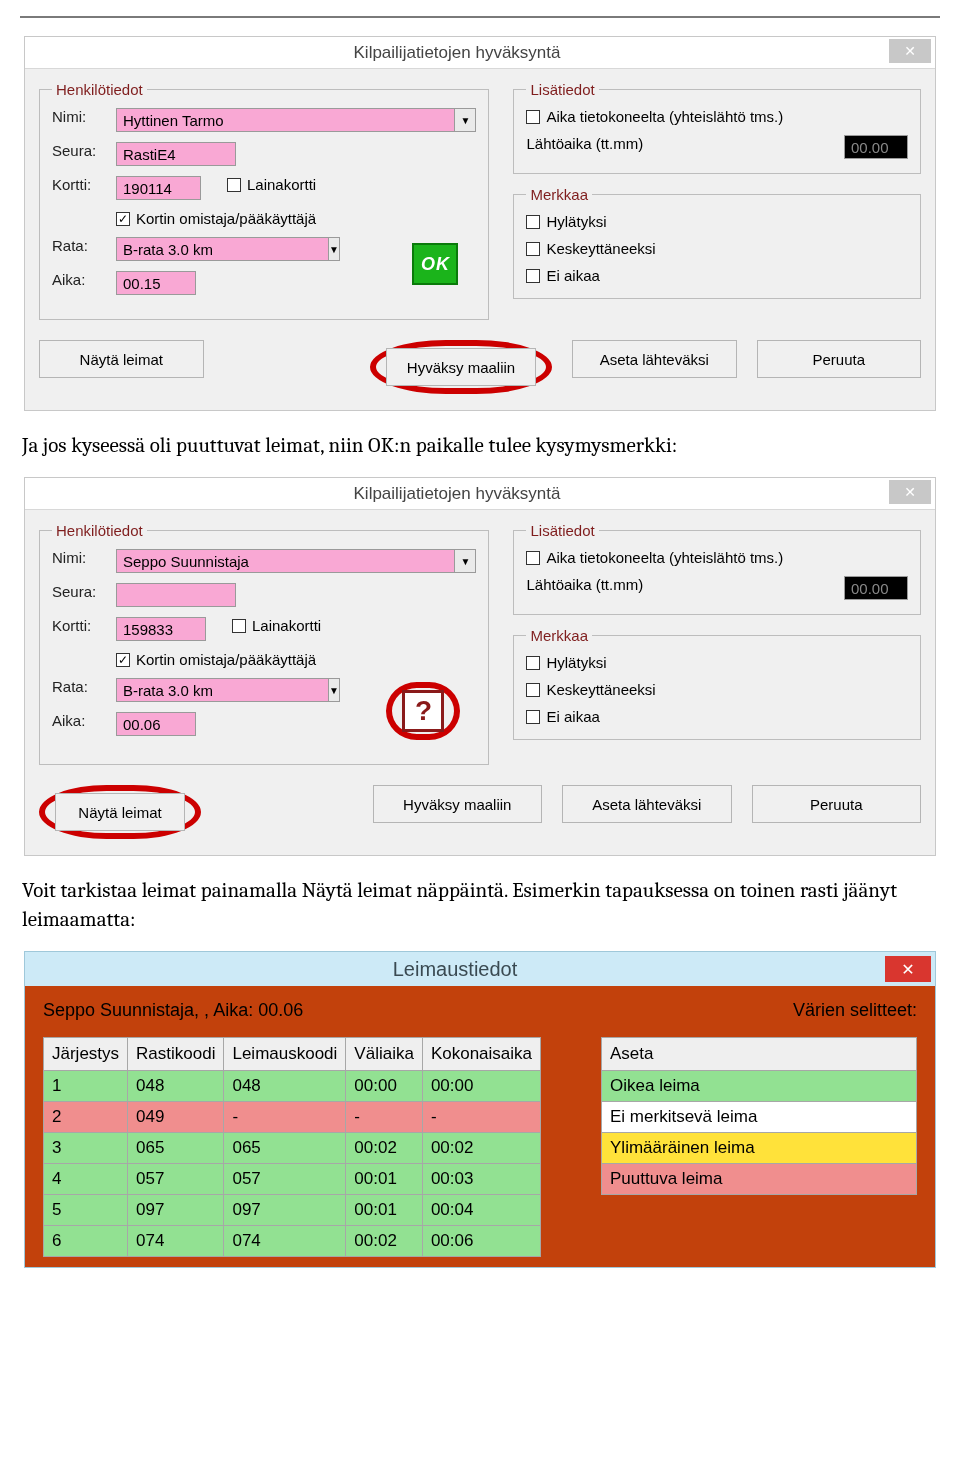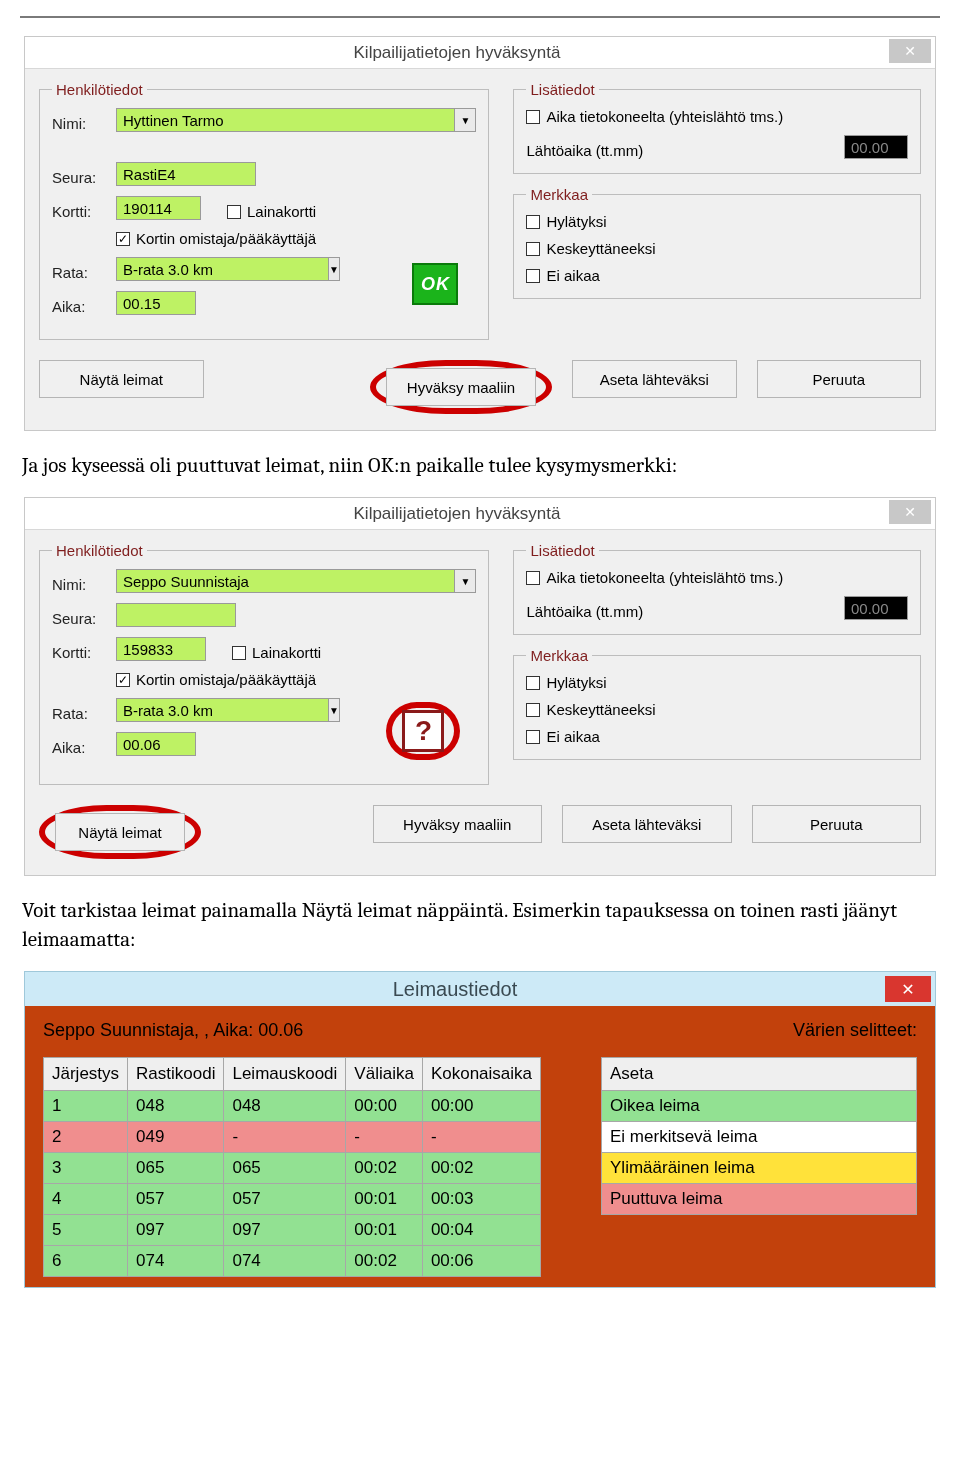"Nimi:" .row { align-items: flex-end -> flex-start }
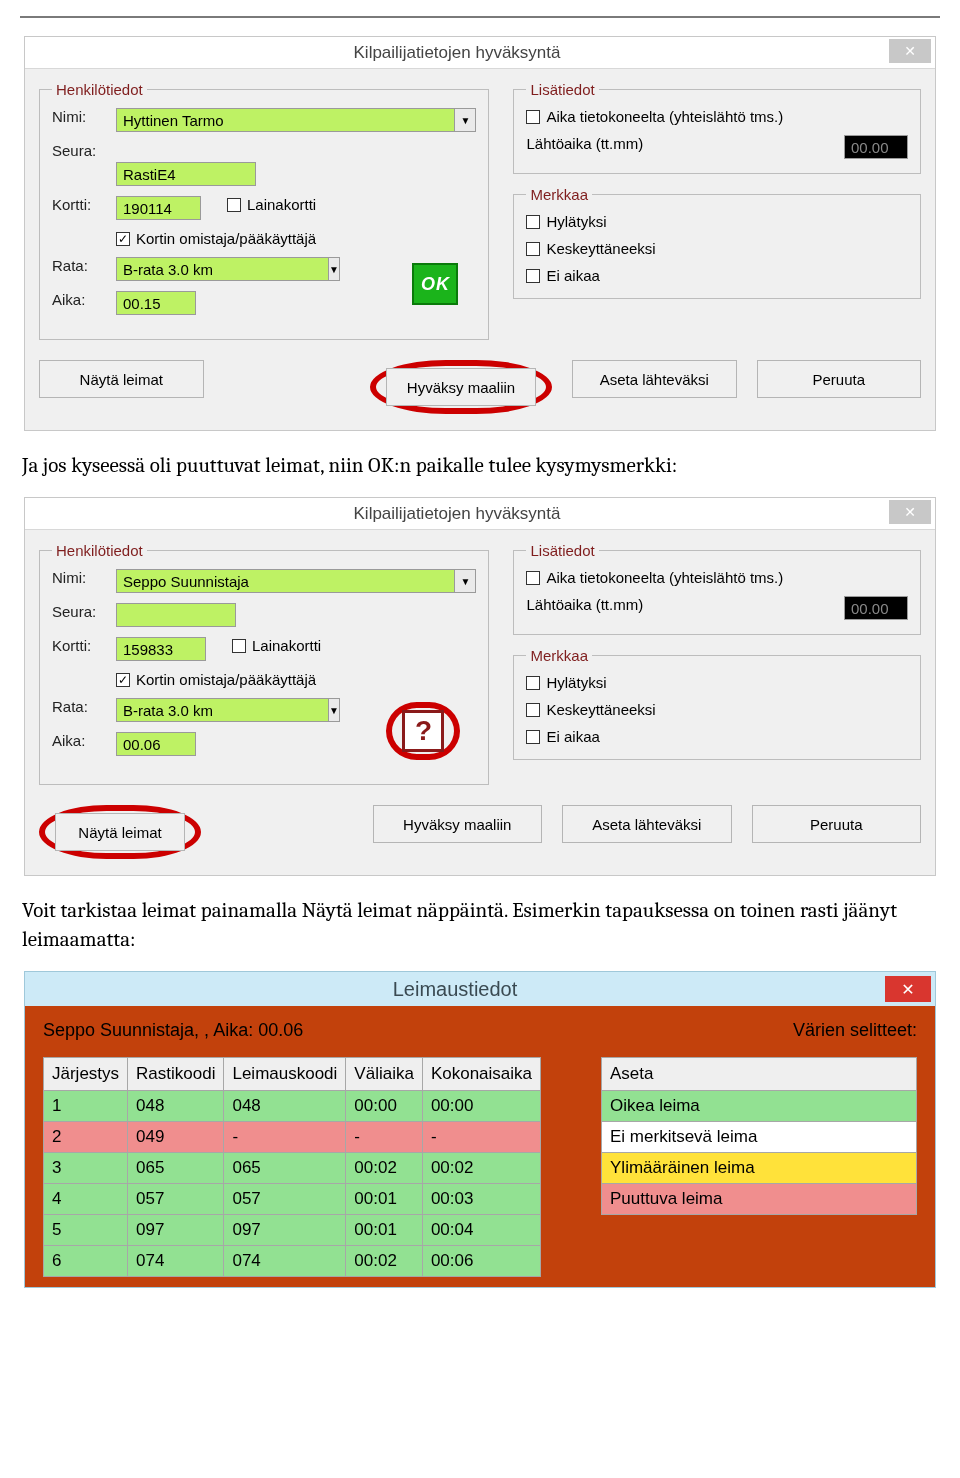"Hyttinen Tarmo" .fld { background: #bef264 -> #f9a8d4 }
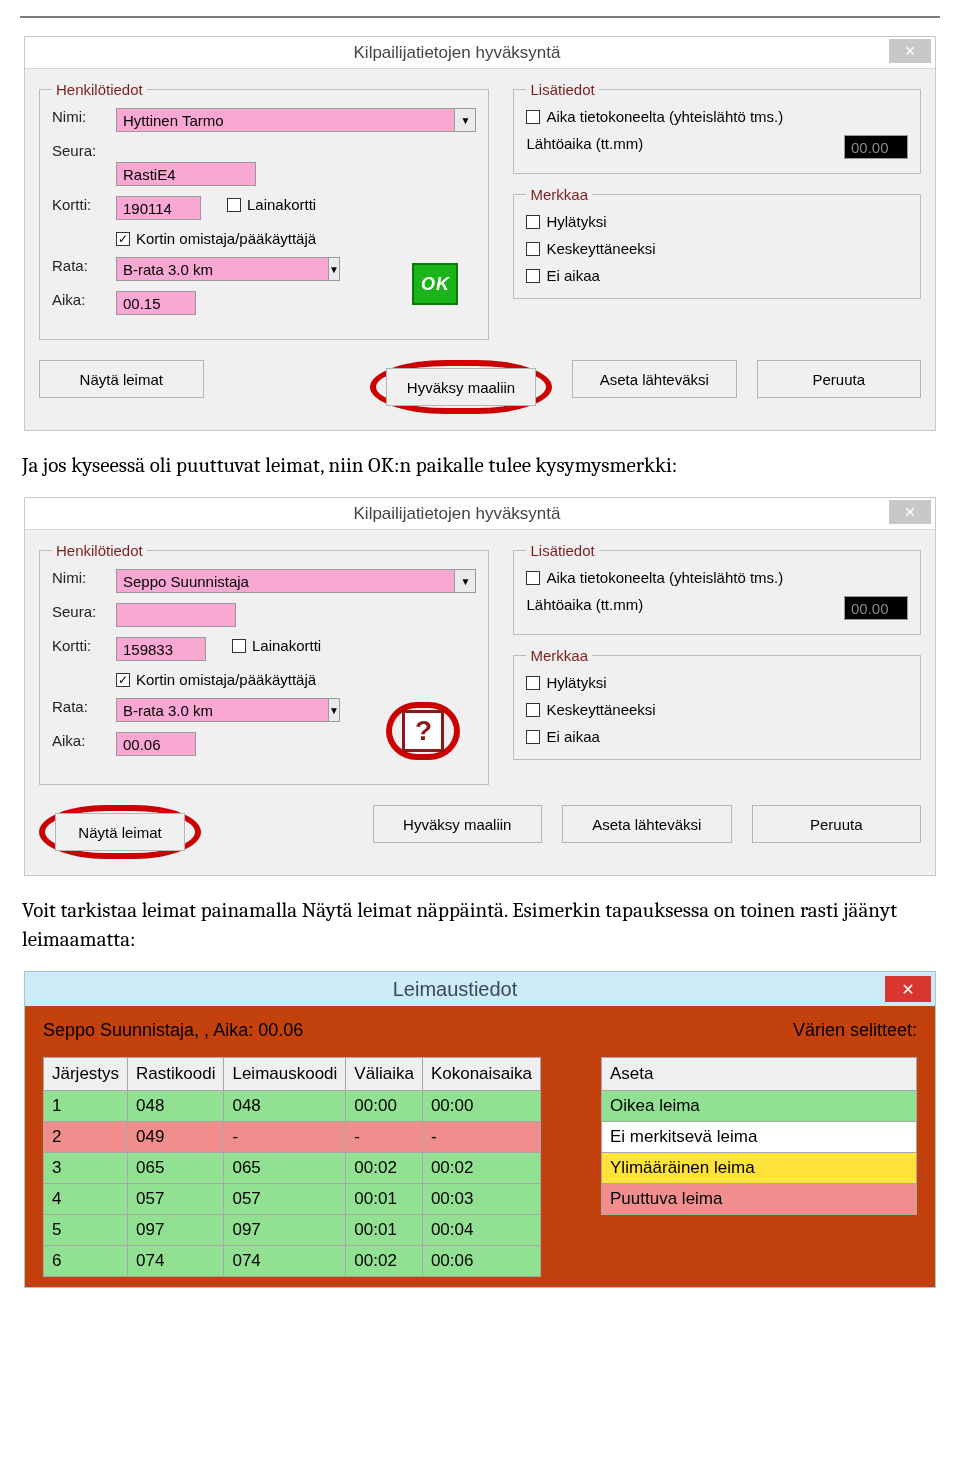"RastiE4" input.fld { margin-top: 20px -> none; width: 140px -> 120px }
